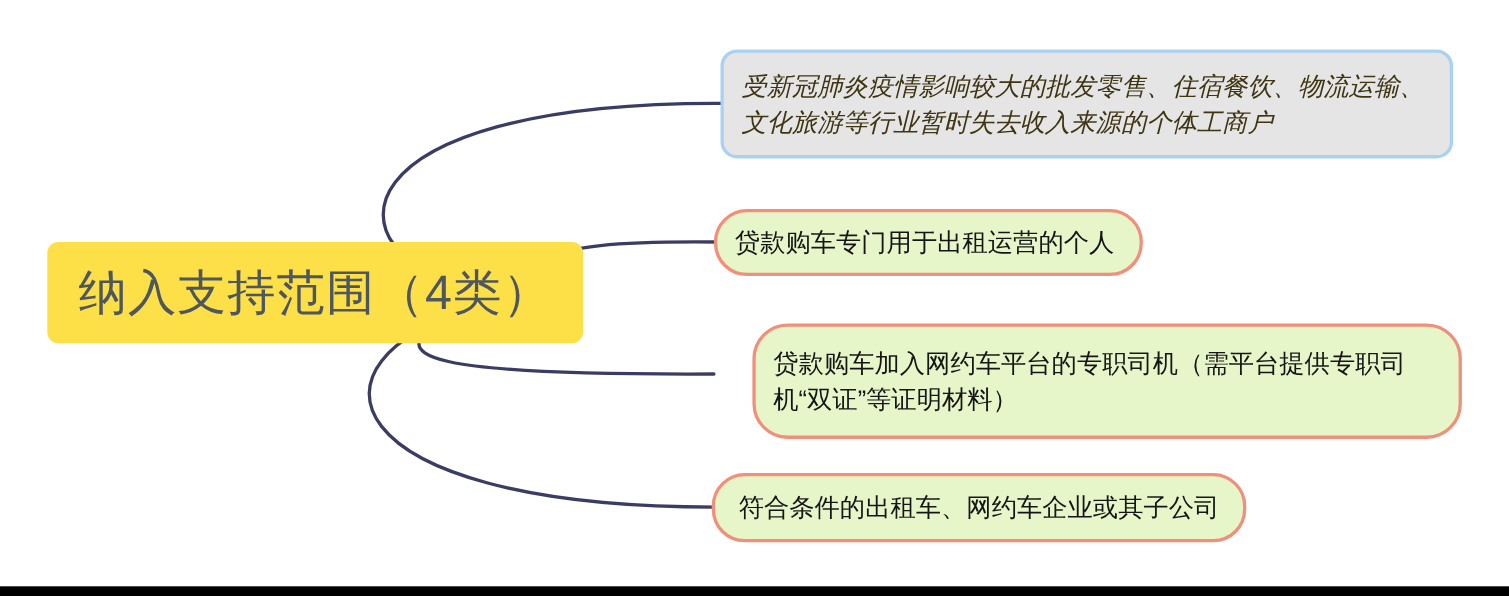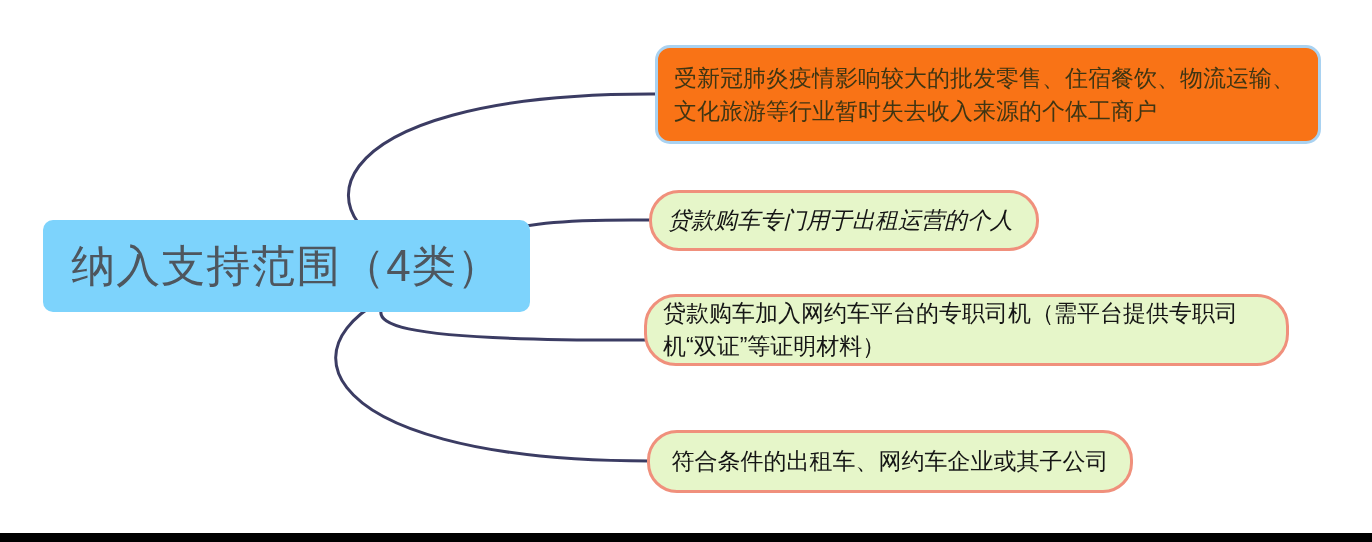"受新冠肺炎疫情影响较大的批发零售、住宿餐饮、物流运输、文化旅游等行业暂时失去收入" .branch-1 { background: #f97316 -> #e5e5e5; font-style: none -> italic }
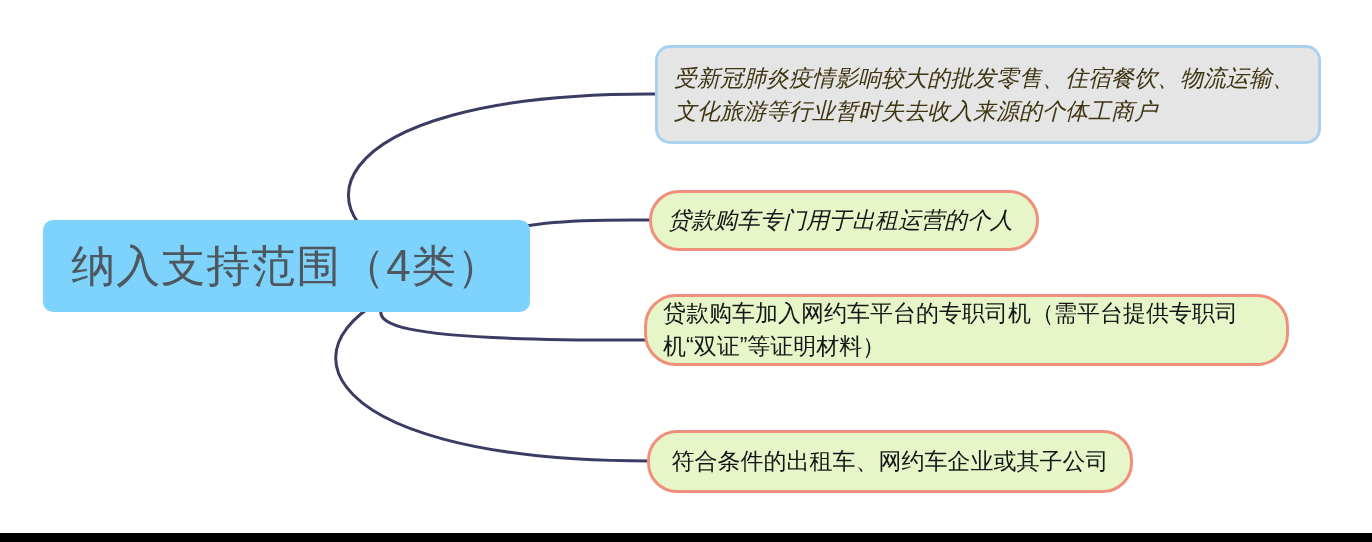"贷款购车专门用于出租运营的个人" .branch-2 { font-style: italic -> none }
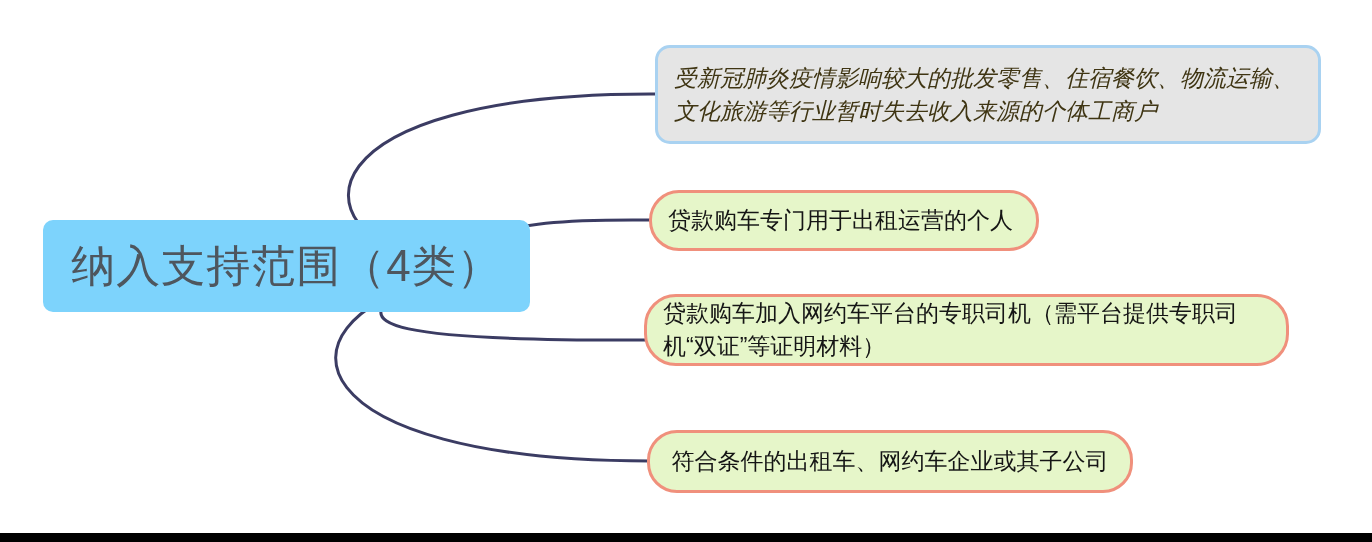"纳入支持范围（4类）" .root-node { background: #7dd3fc -> #fde047 }
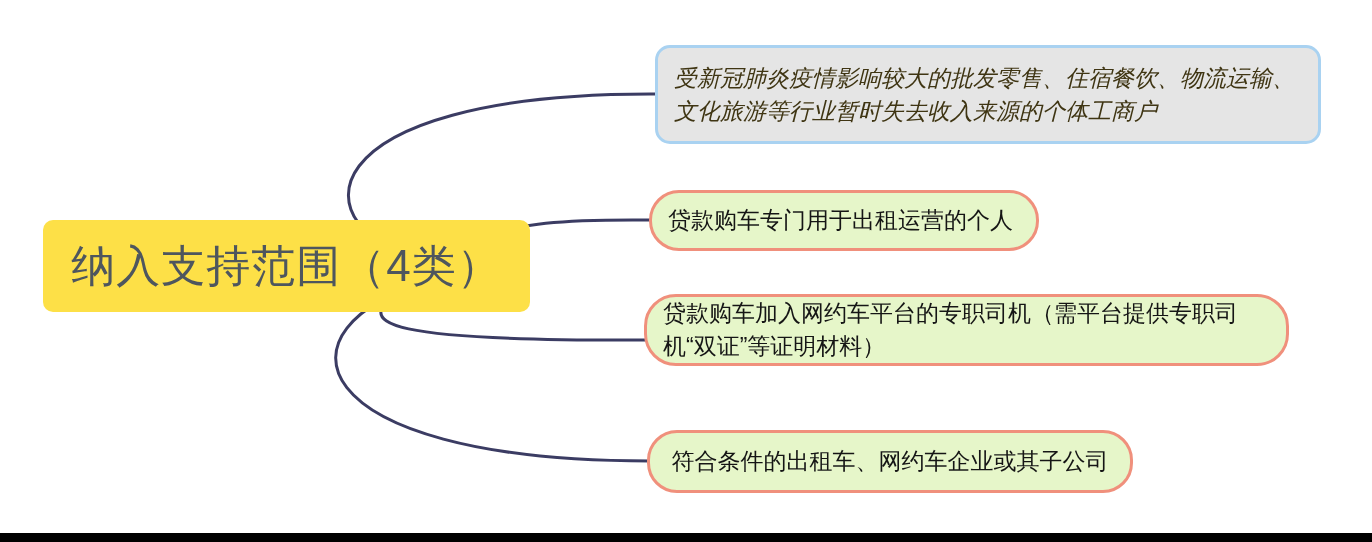"贷款购车加入网约车平台的专职司机（需平台提供专职司机“双证”等证明材料）" .branch-3 { height: 72px -> 105px; left: 644px -> 684px }
